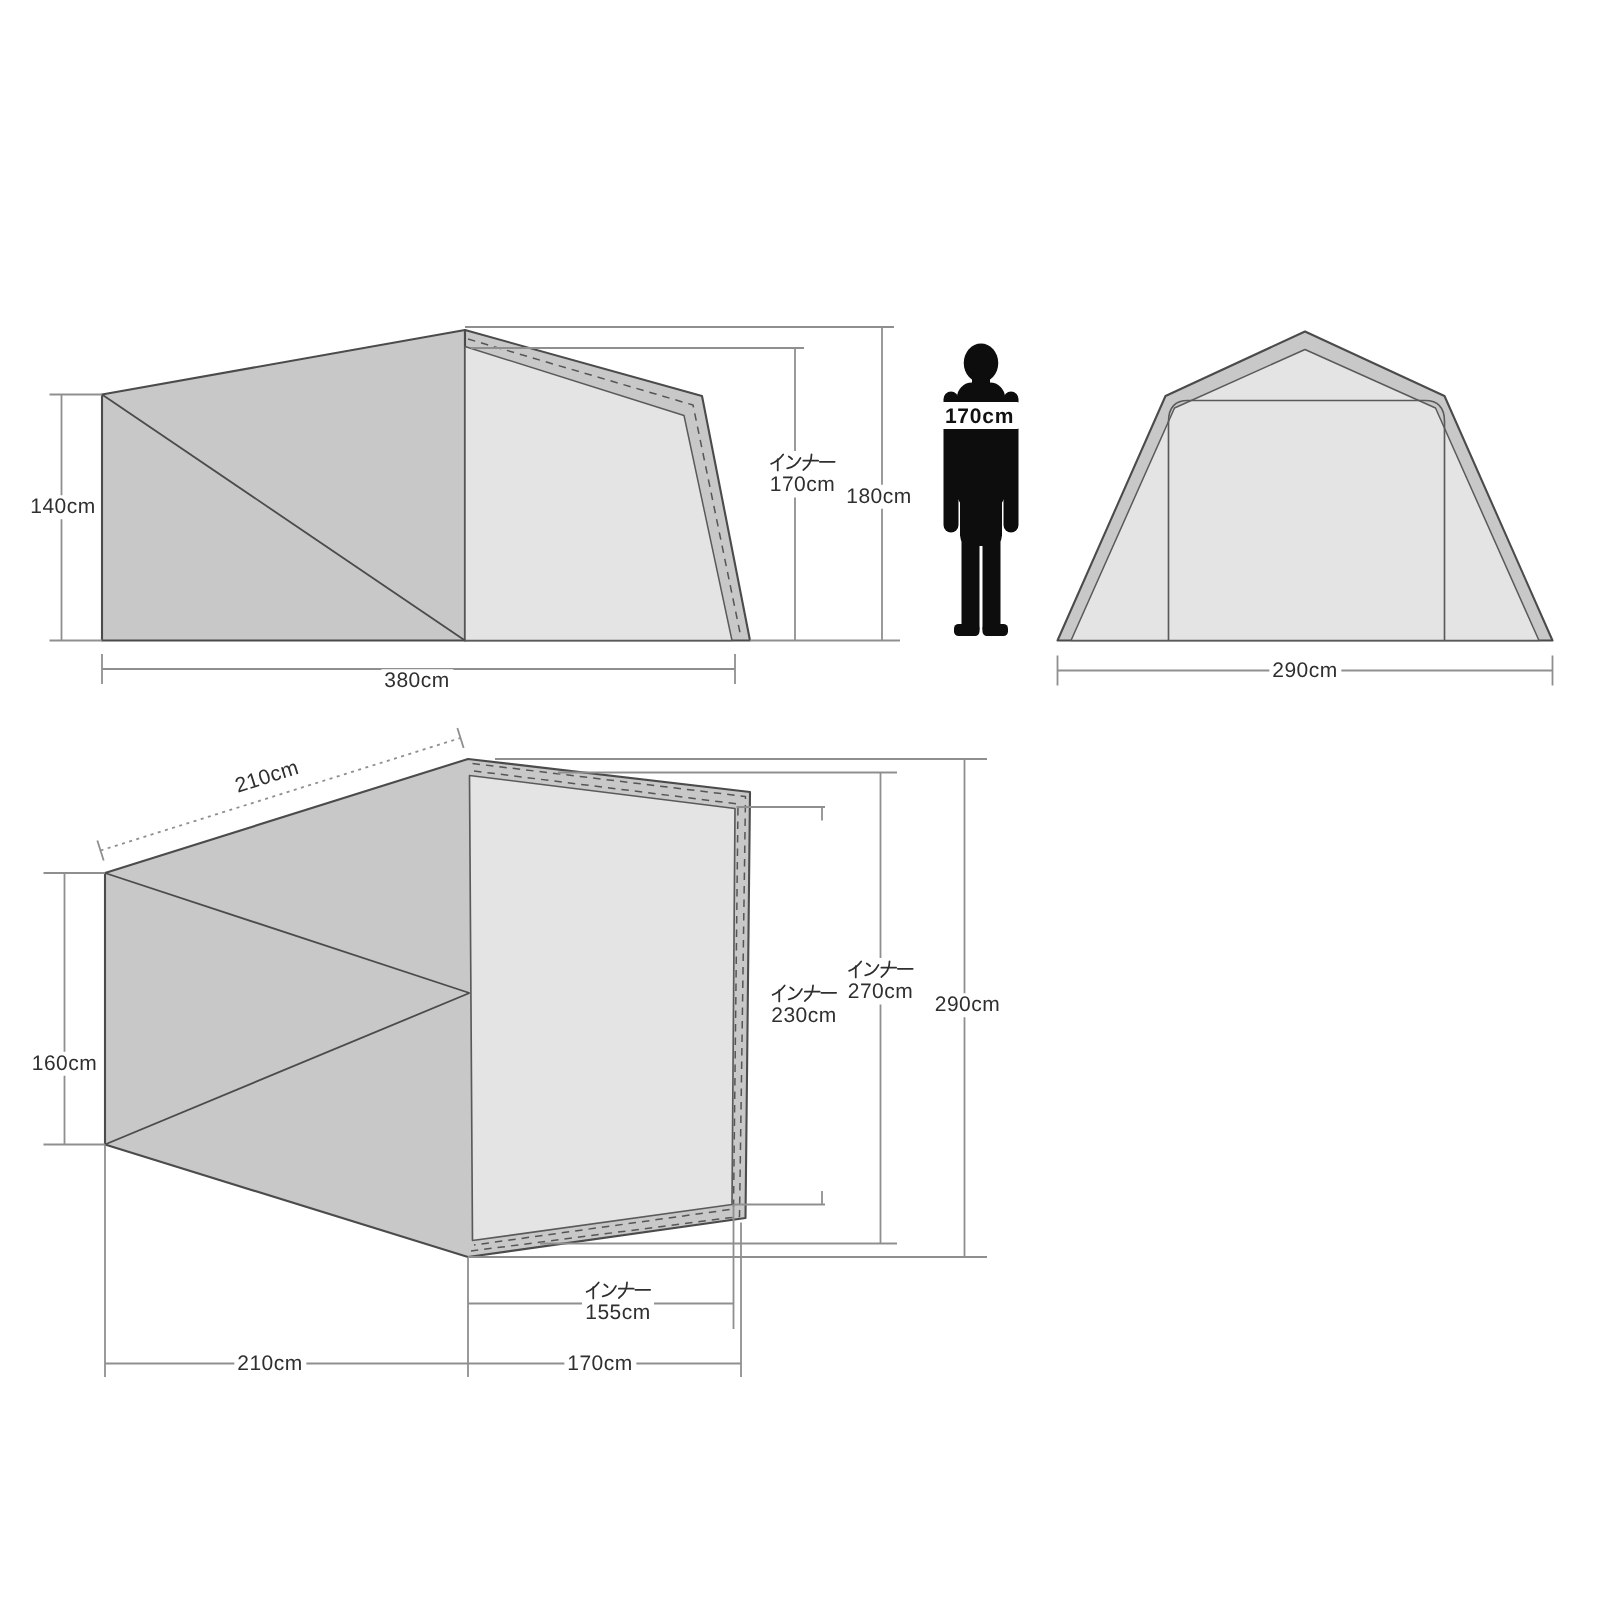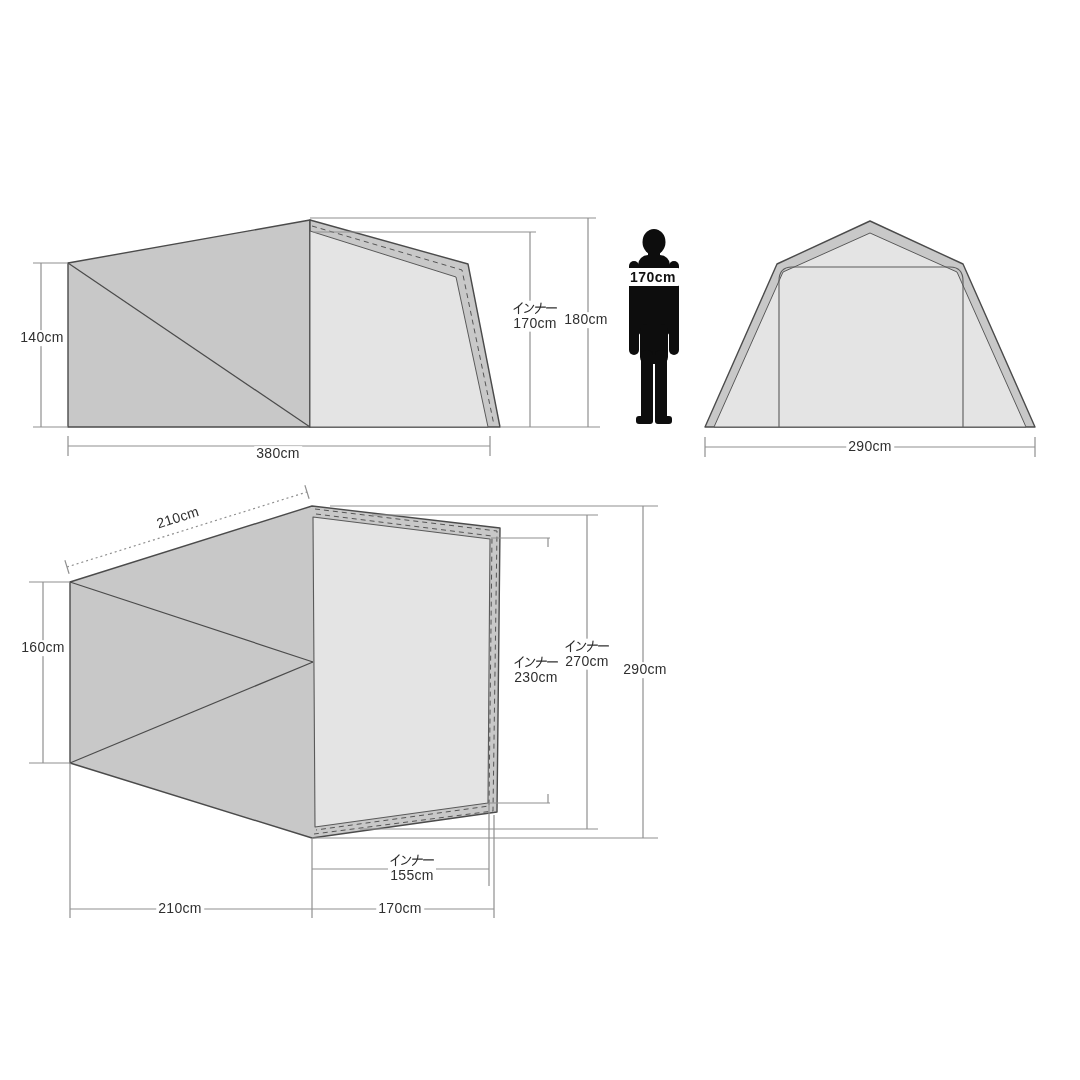"180cm" div.lbl { top: 320px -> 331px }
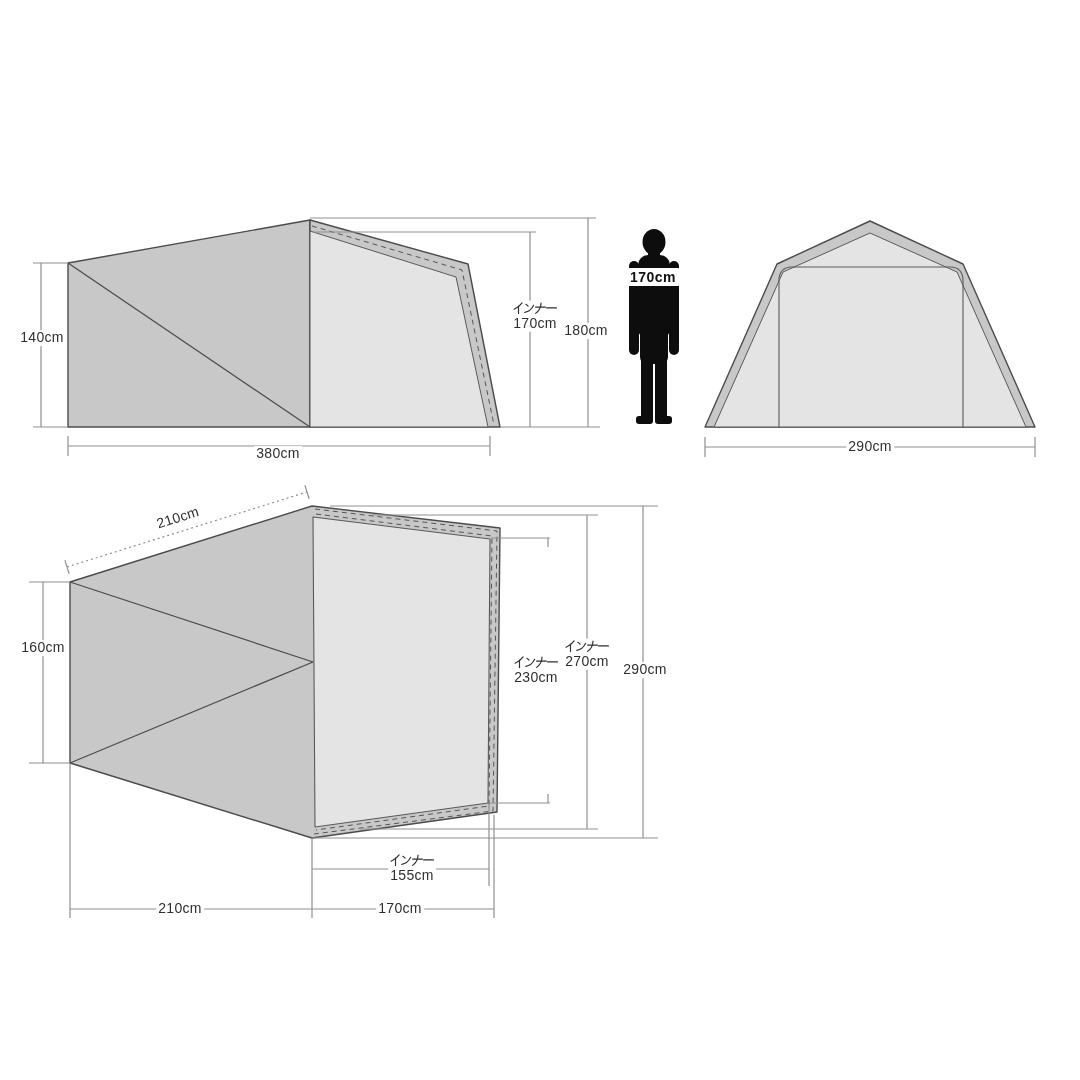"160cm" div.lbl { top: 648px -> 709px }
